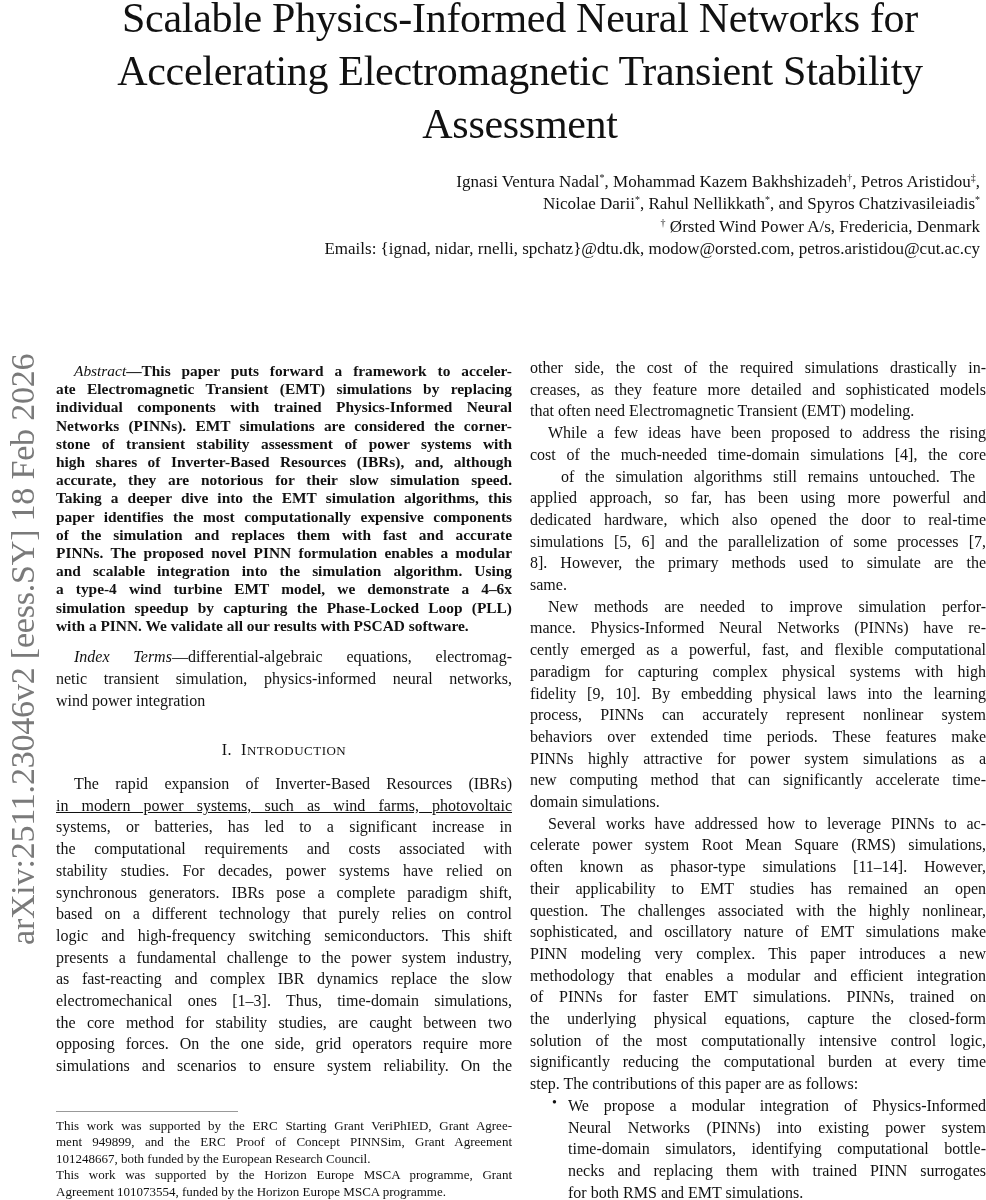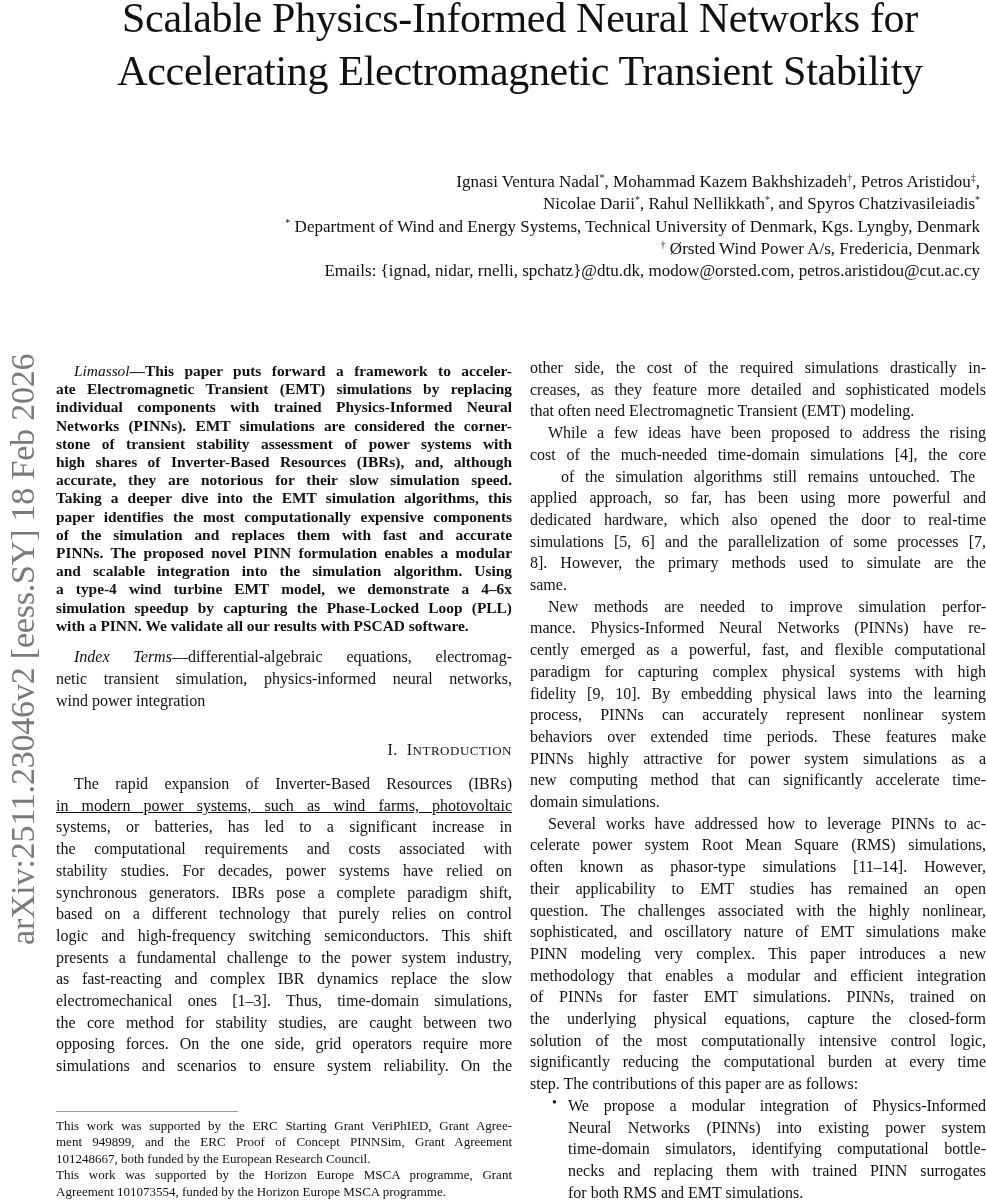"Assessment" div { html: none -> <div>Assessment</div> }
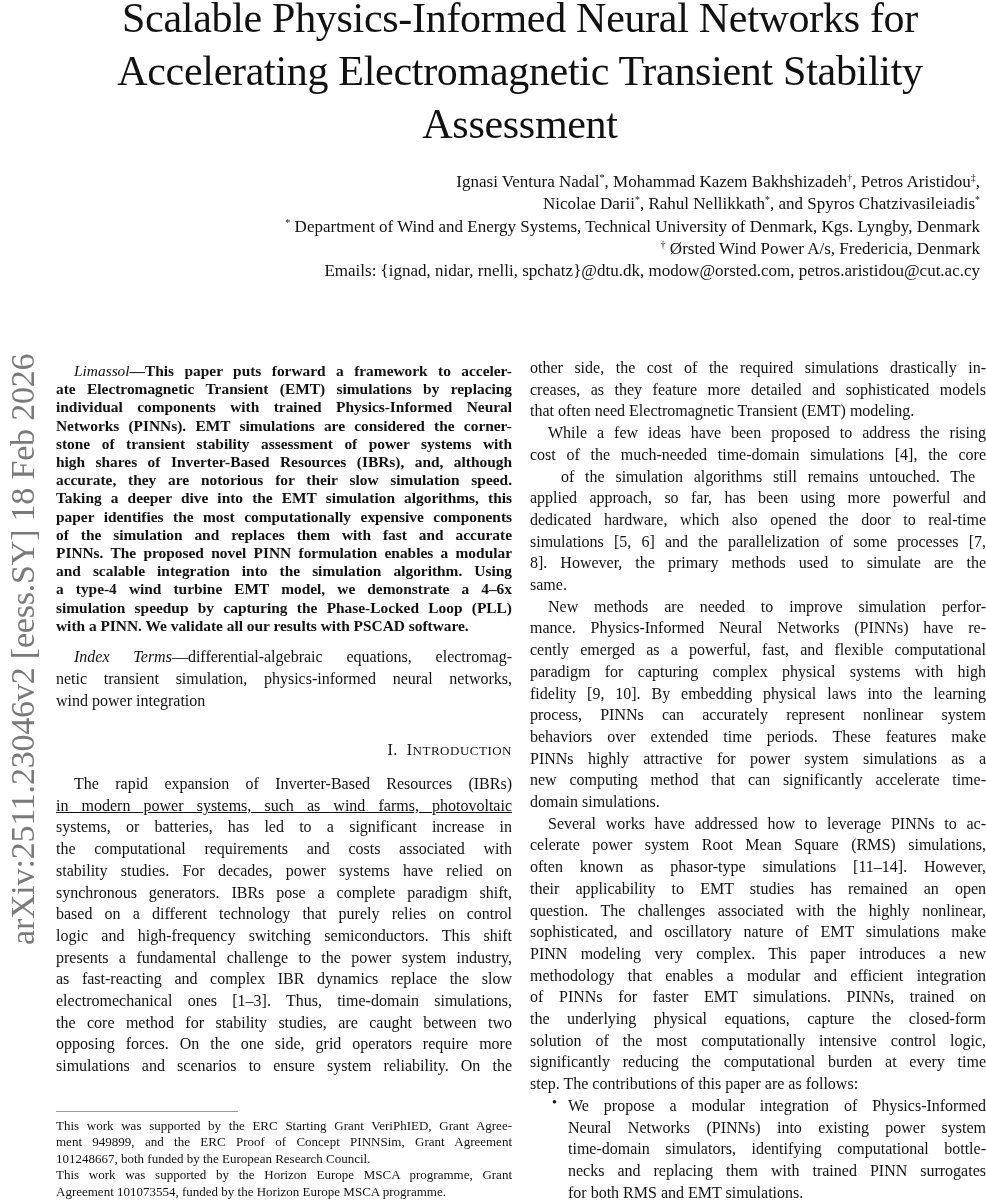"* Department of Wind and" div { html: <div><sup>*</sup><span> Department of Wind and Energy Systems, Technical University of Denmark, Kgs. Lyngby, Denmark</span></div> -> none }
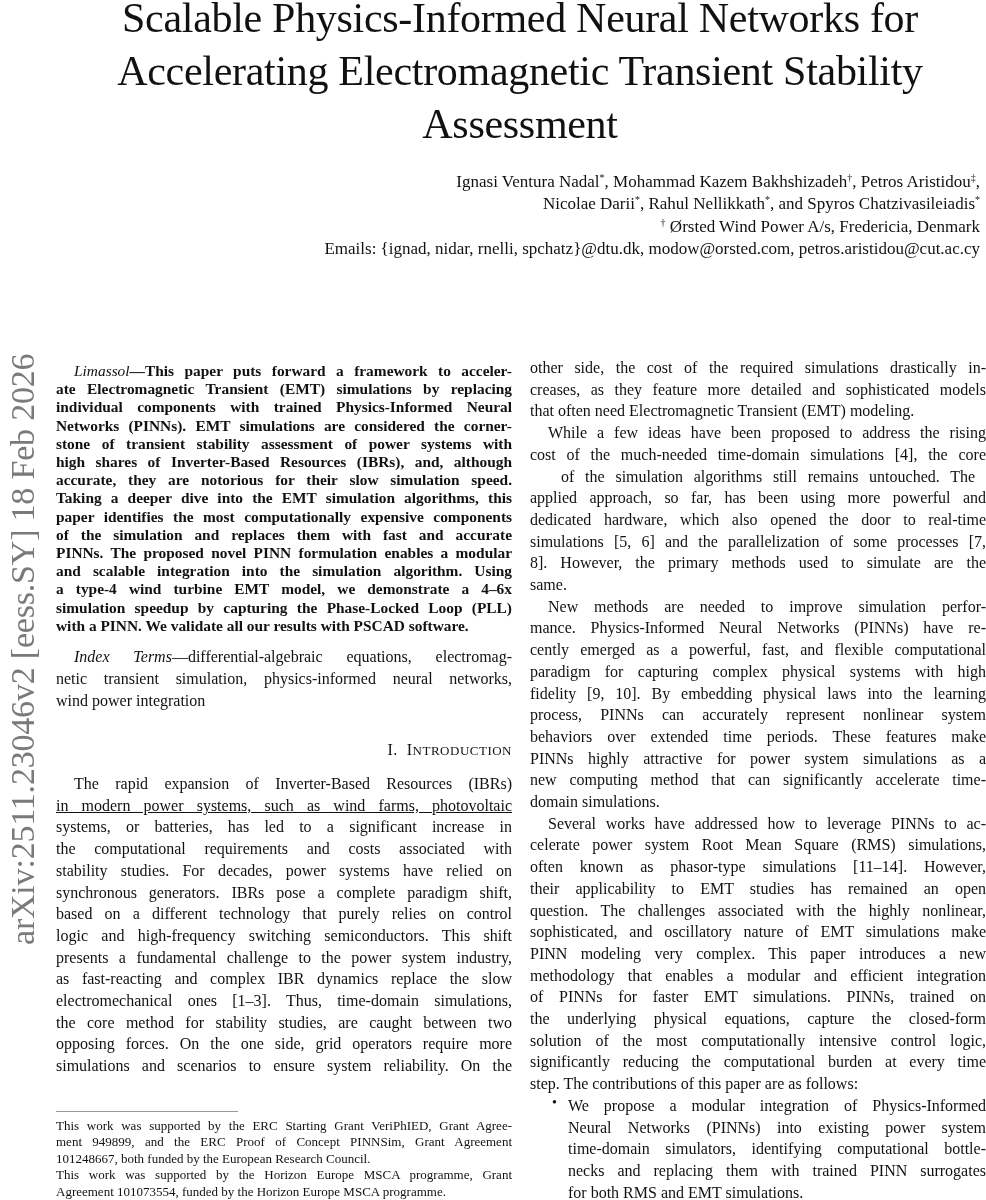"Limassol" span.lead { text: Limassol -> Abstract }
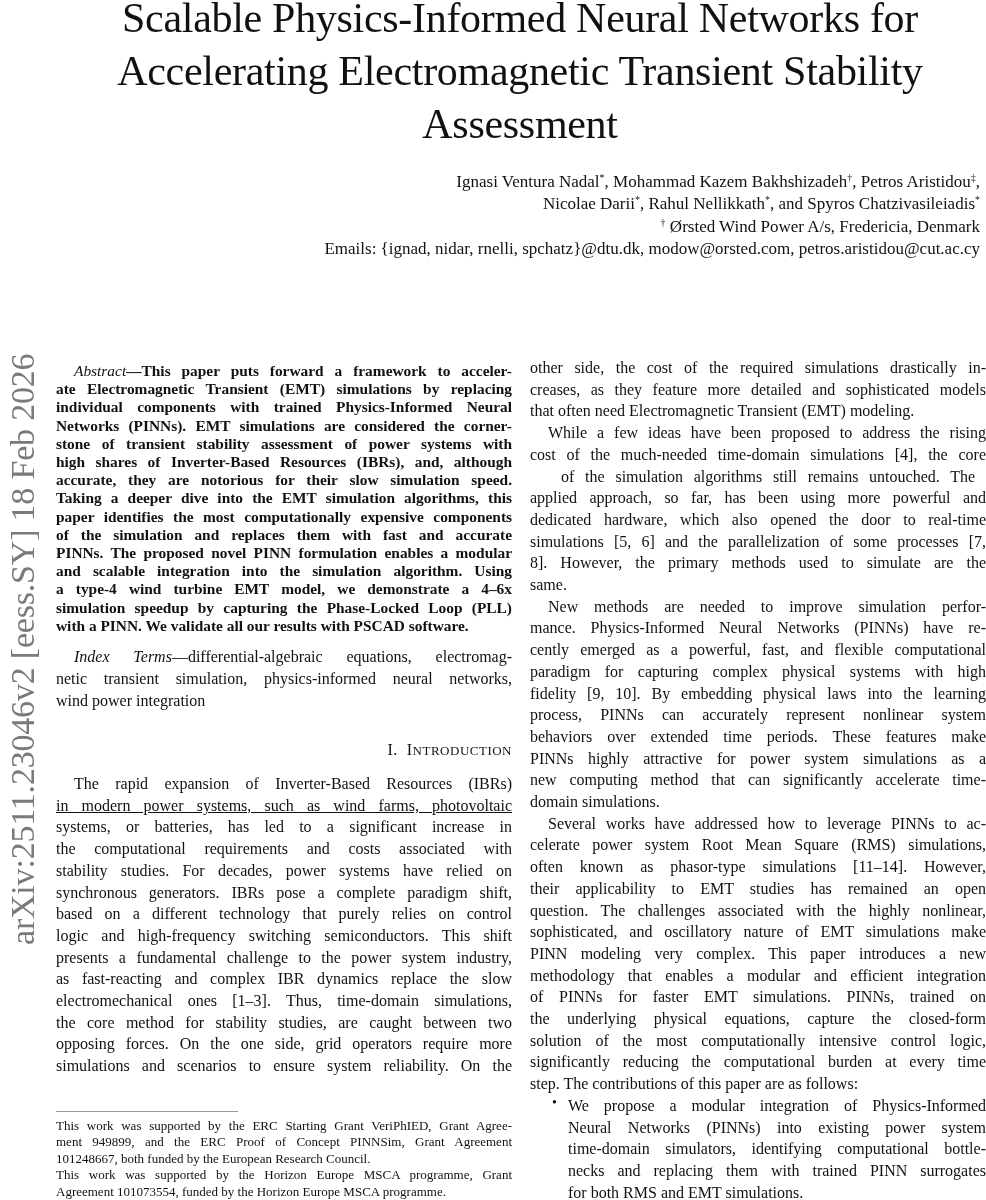"I. INTRODUCTION" .section-head { text-align: right -> center }
